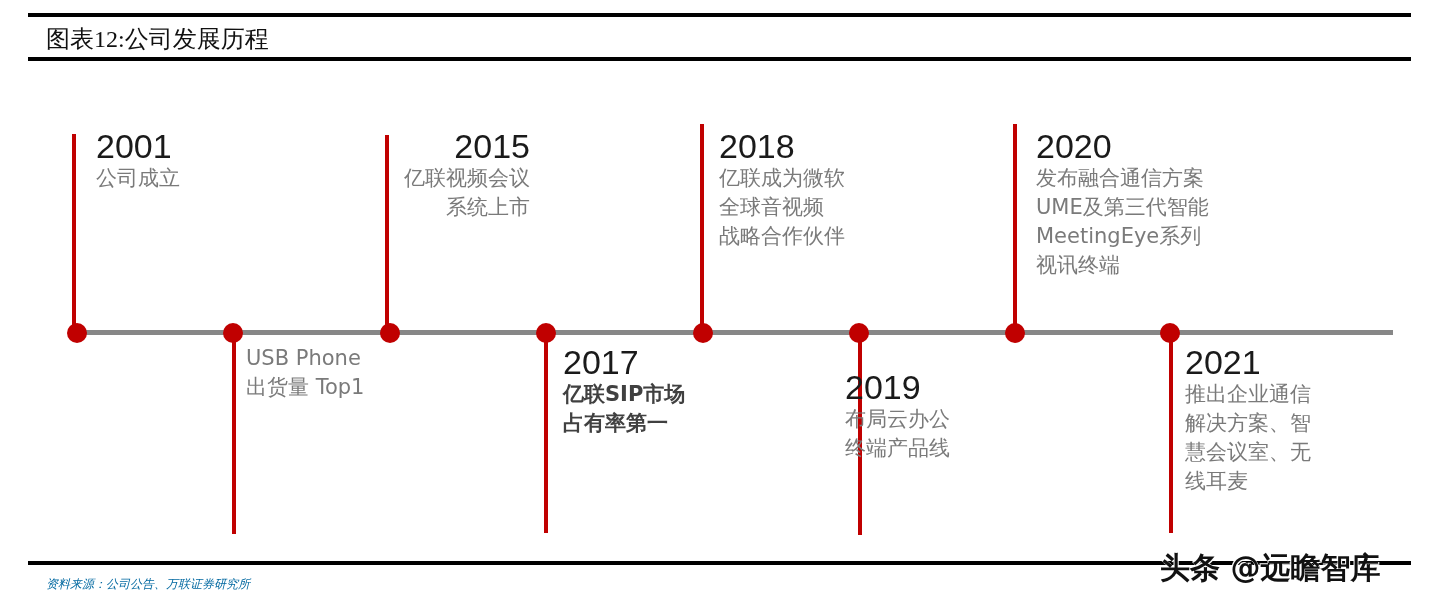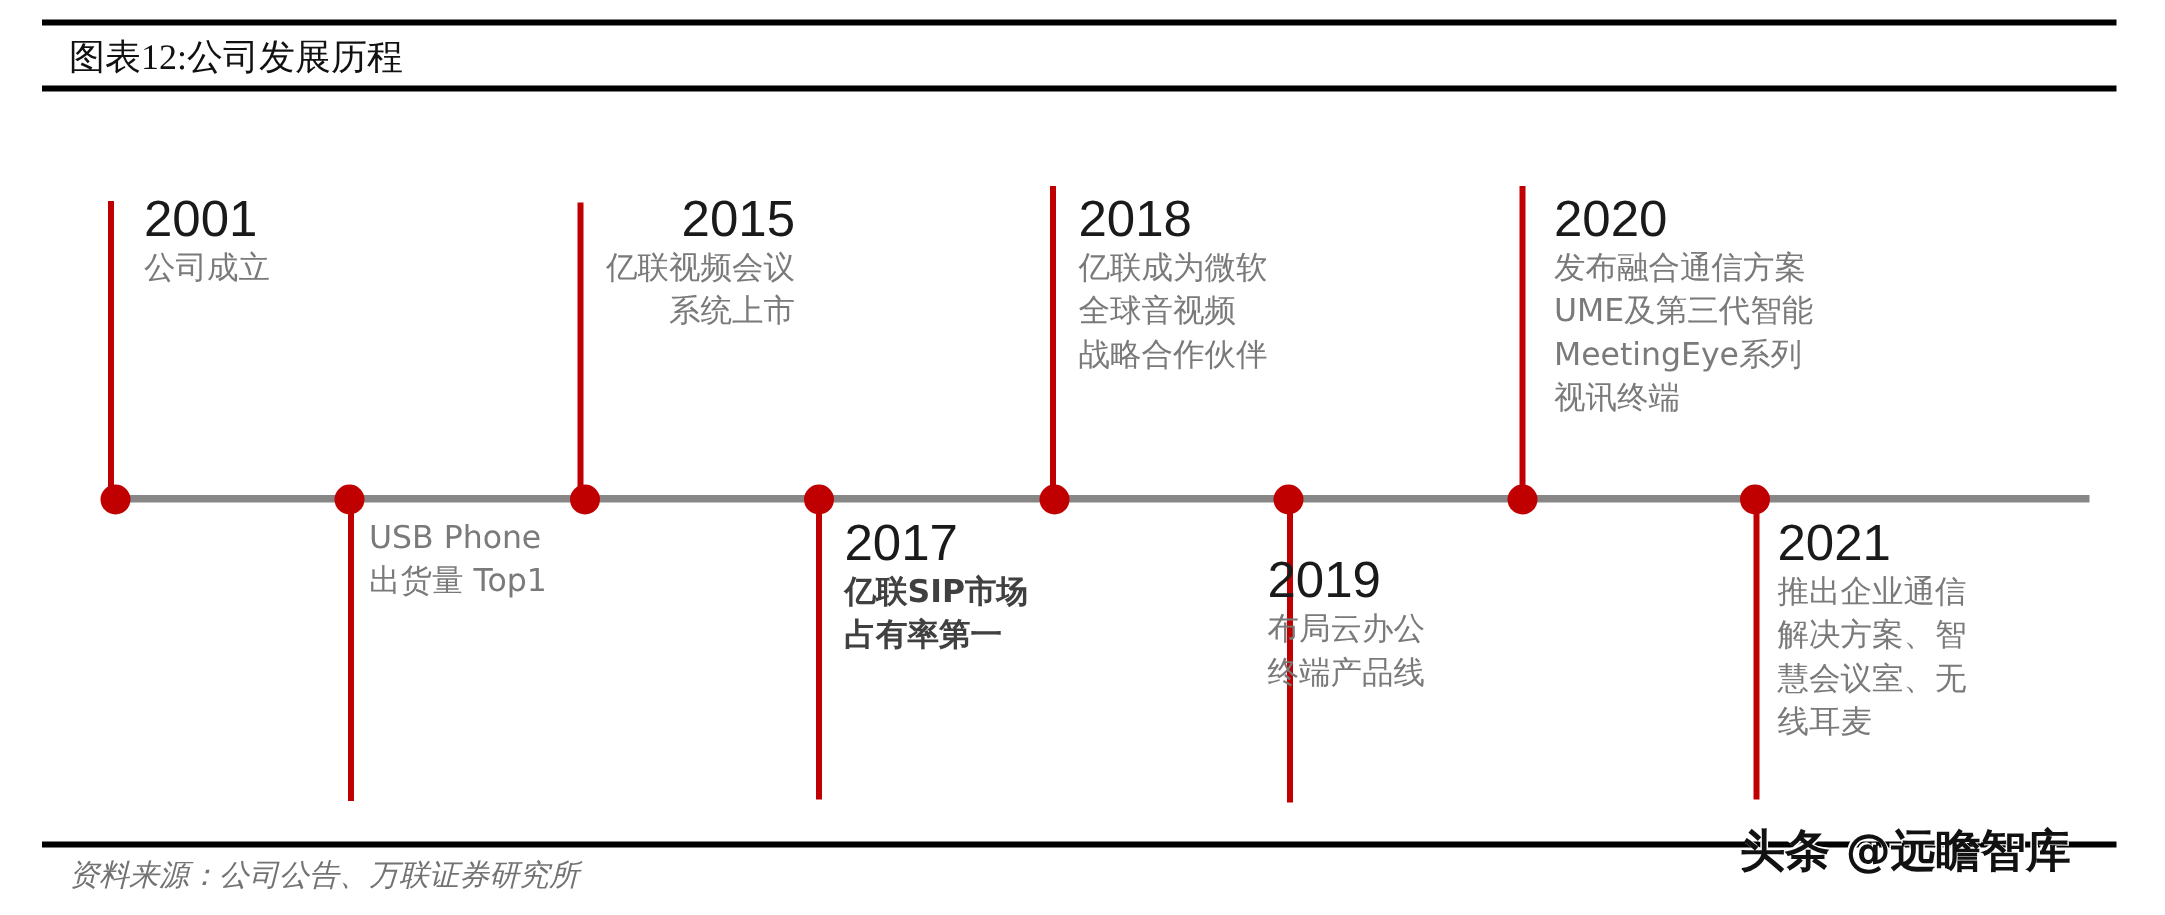"资料来源：公司公告、万联证券研究所" .source { color: #737373 -> #0369a1; font-size: 20px -> 12px }
